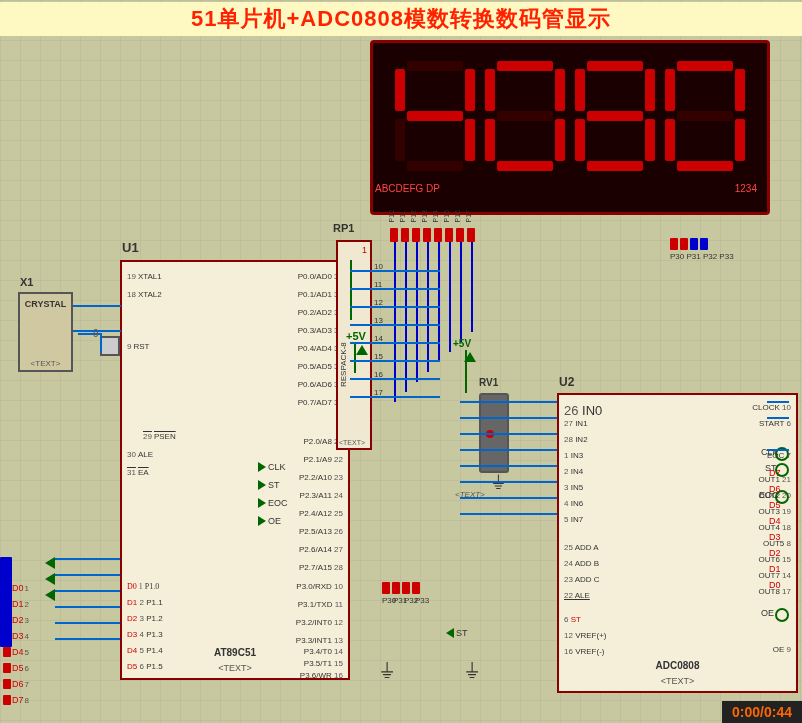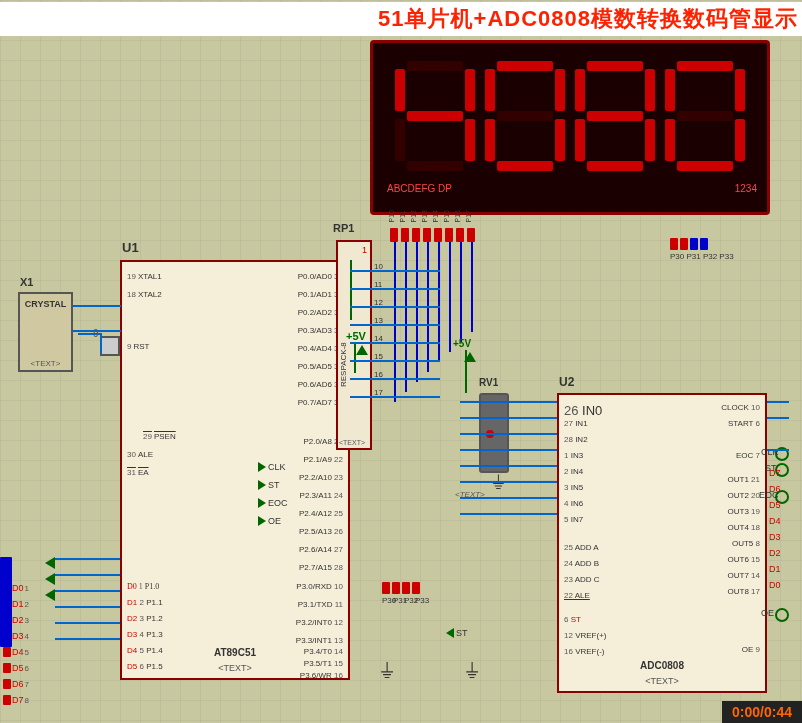"51单片机+ADC0808模数转换数码管显示" .title-bar { background: #ffffff -> #fef9c3; text-align: right -> center }
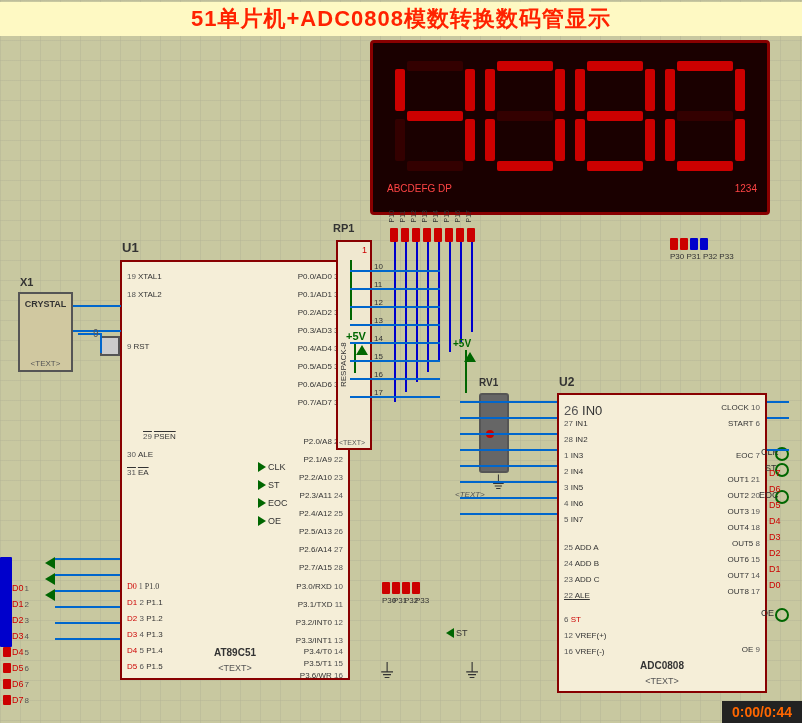"ABCDEFG DP" .display-labels { padding: 0 10px 4px 14px -> 0 10px 4px 2px }
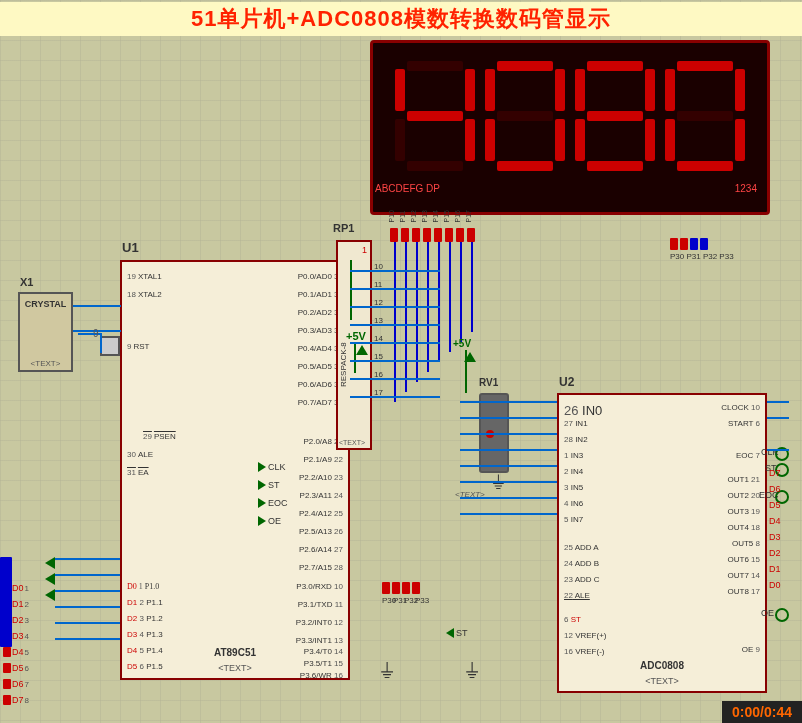"U2" div.chip-body { width: 210px -> 241px }
